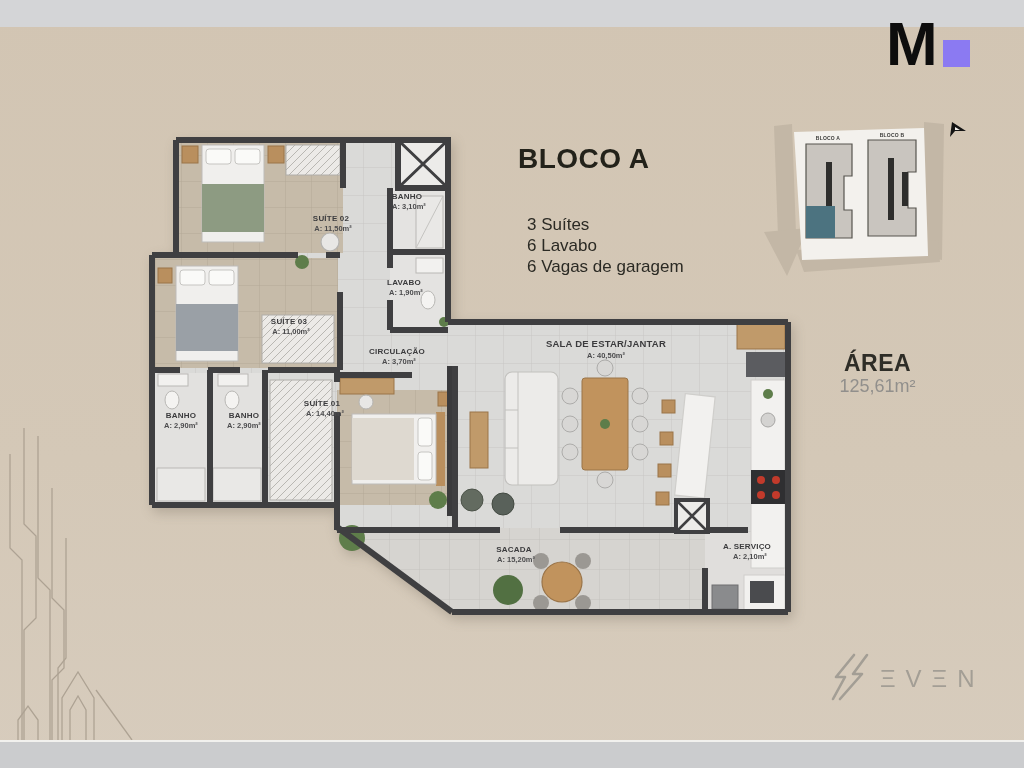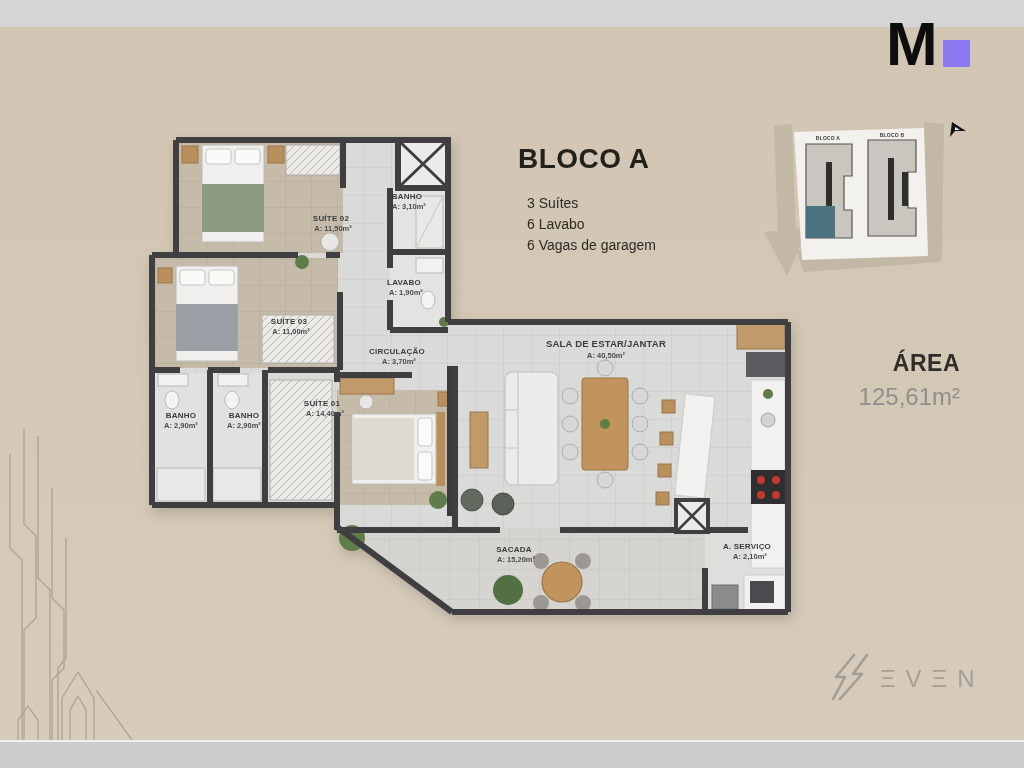"3 Suítes" .features { font-size: 14px -> 17px; top: 193px -> 214px }
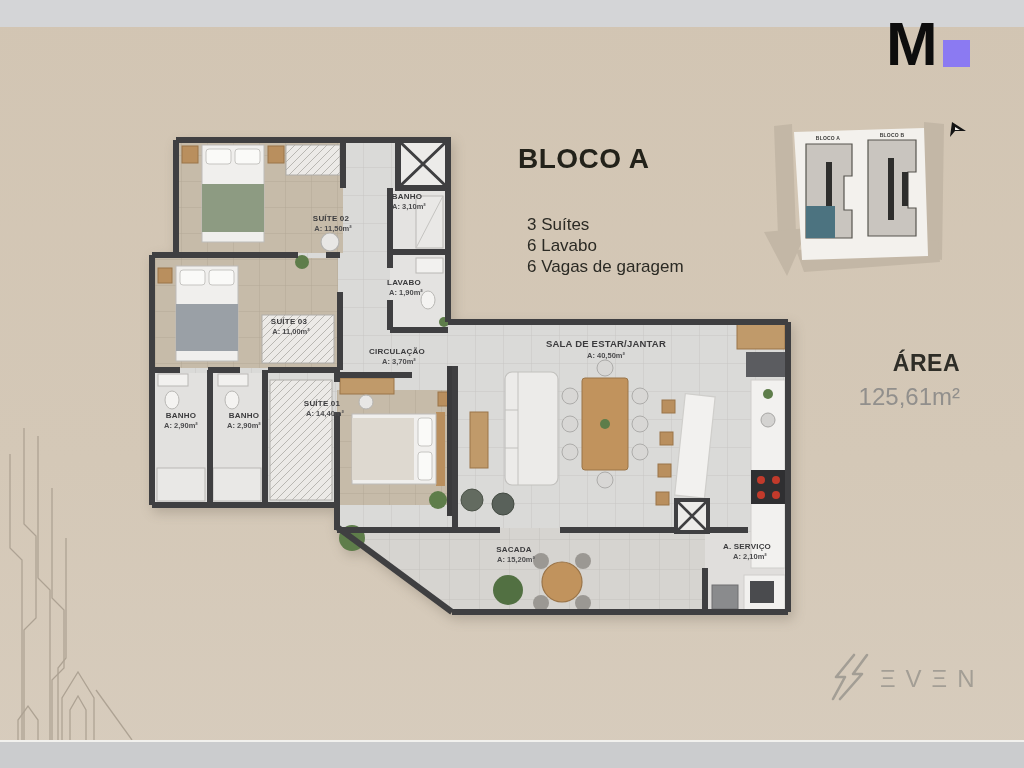"ÁREA" .areablock { text-align: right -> center }
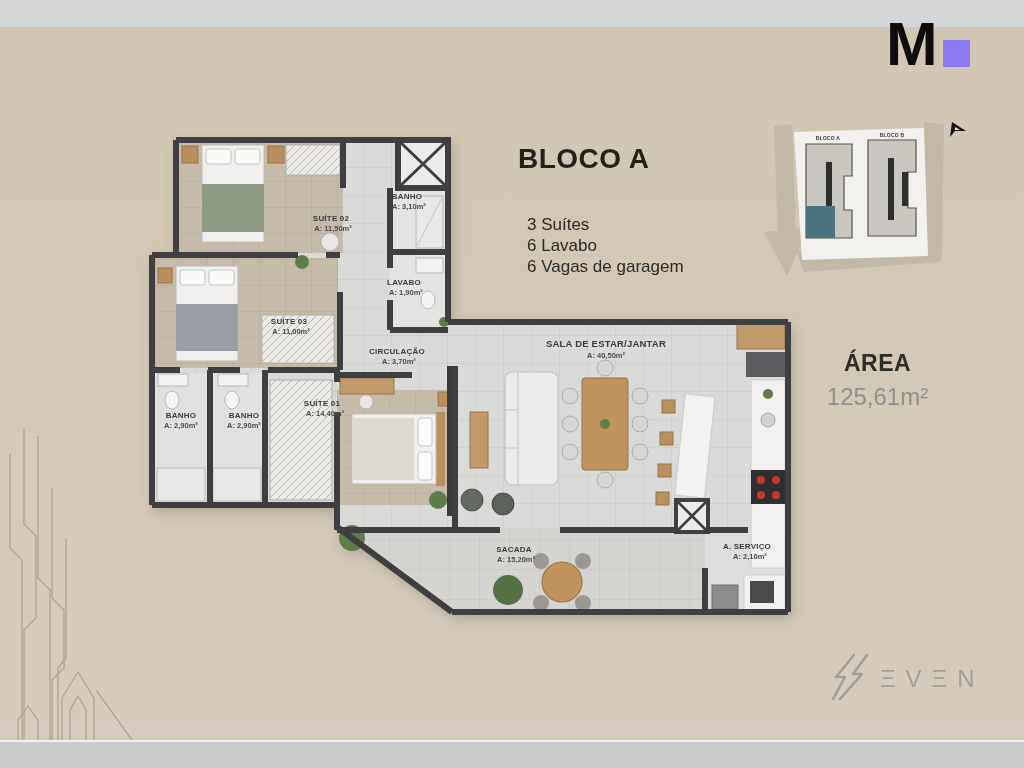"125,61m²" .areablock .av { font-size: 24px -> 18px; margin-top: 7px -> 0 }
